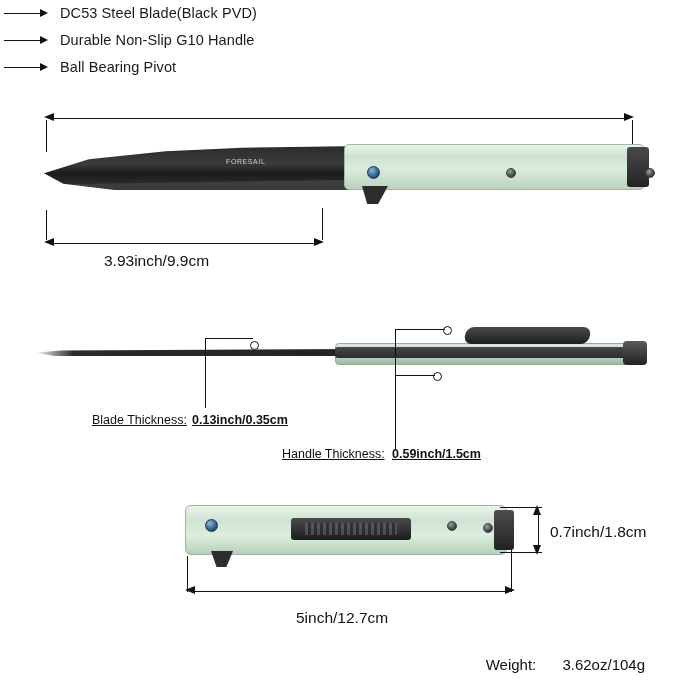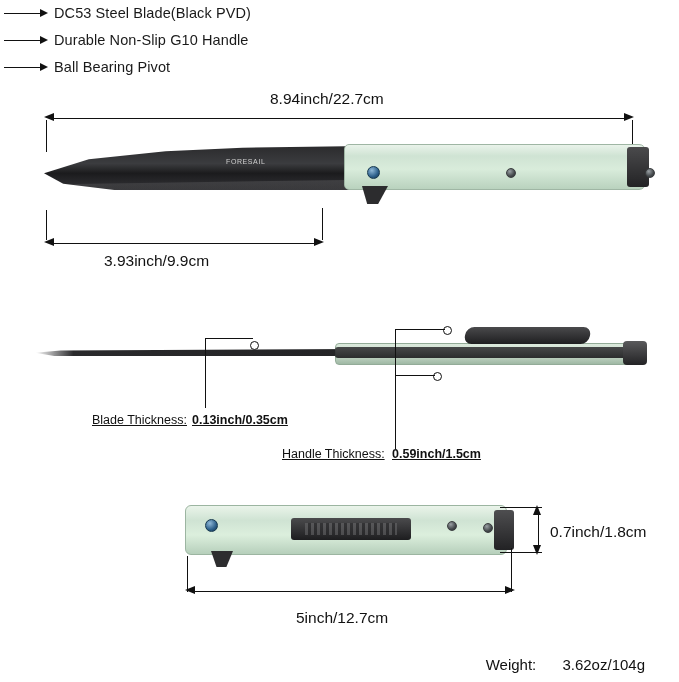"DC53 Steel Blade(Black PVD)" .feat { gap: 6px -> 12px }
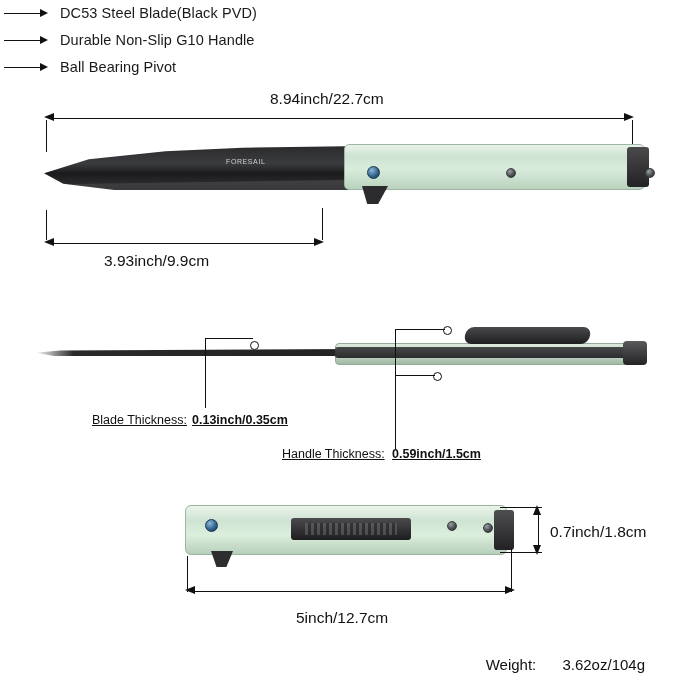"8.94inch/22.7cm" div.abs { html: <div>8.94inch/22.7cm</div> -> none }
